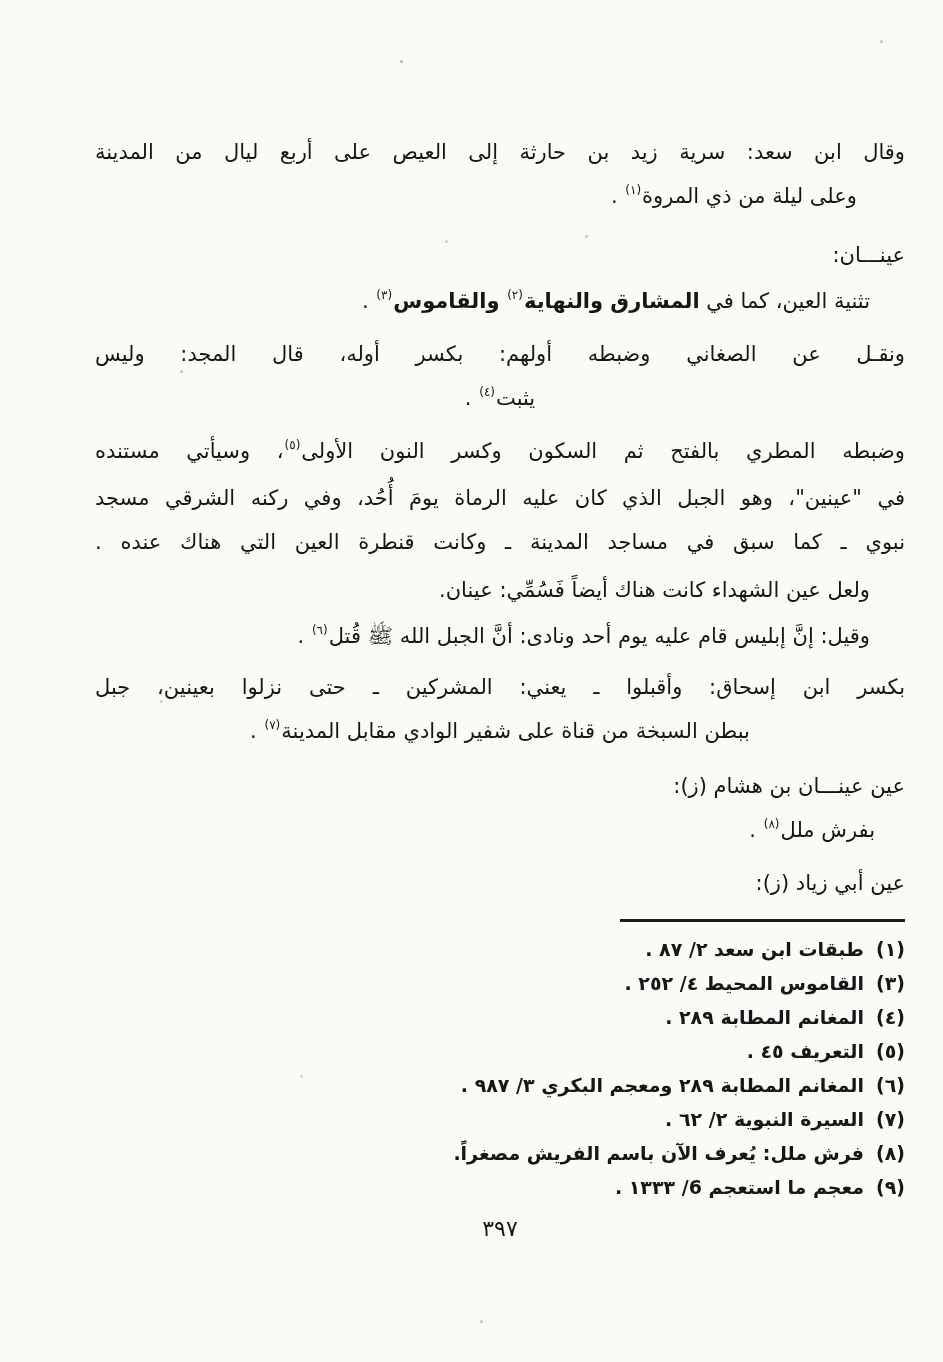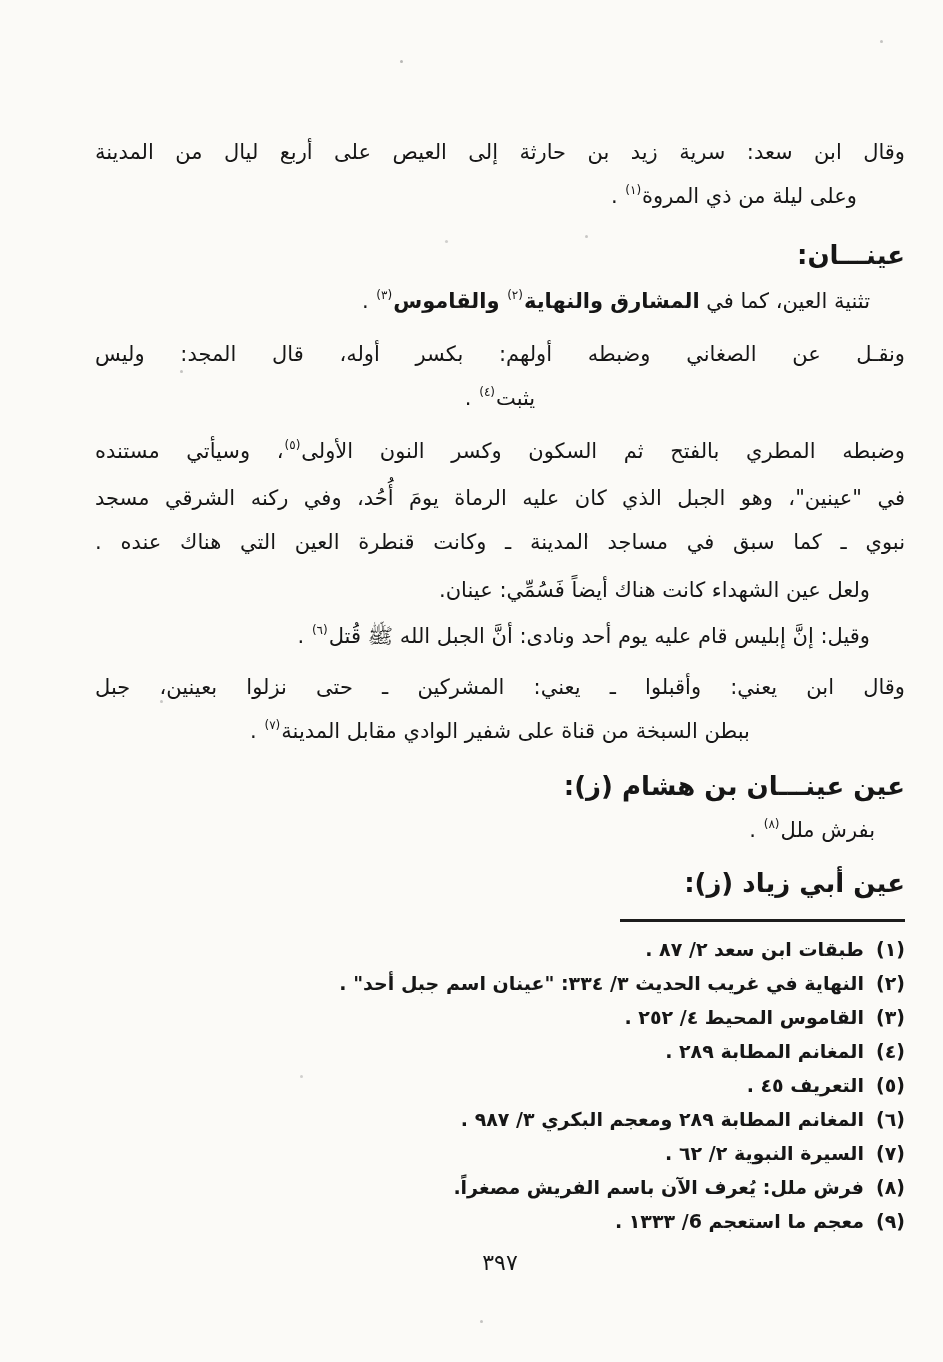"عينـــان:" .heading { font-size: 26px -> 21px; font-weight: 700 -> 400 }
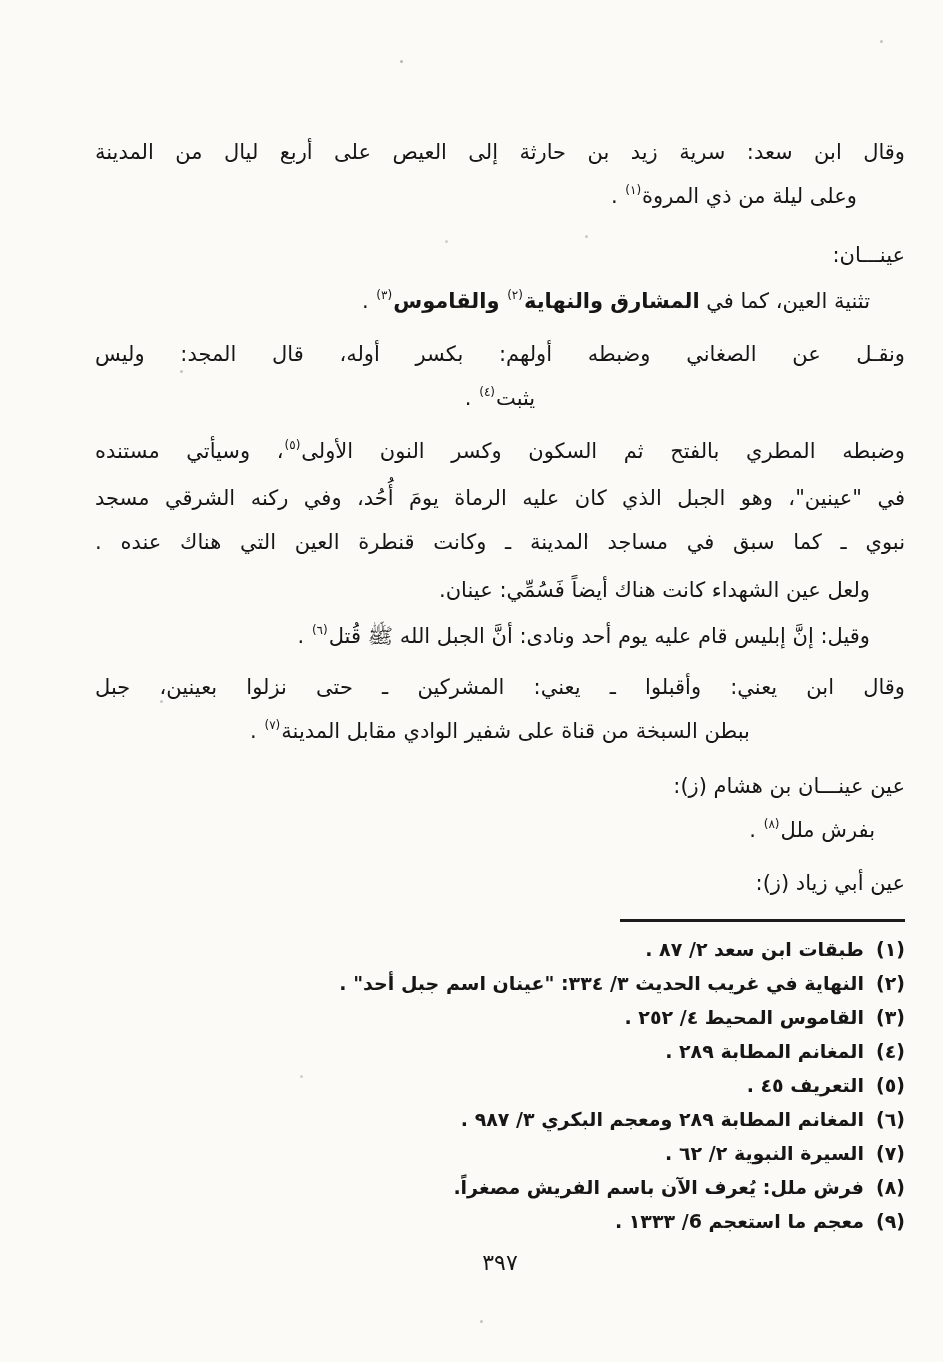"وقال ابن يعني: وأقبلوا ـ" span { text: وقال ابن يعني -> بكسر ابن إسحاق }
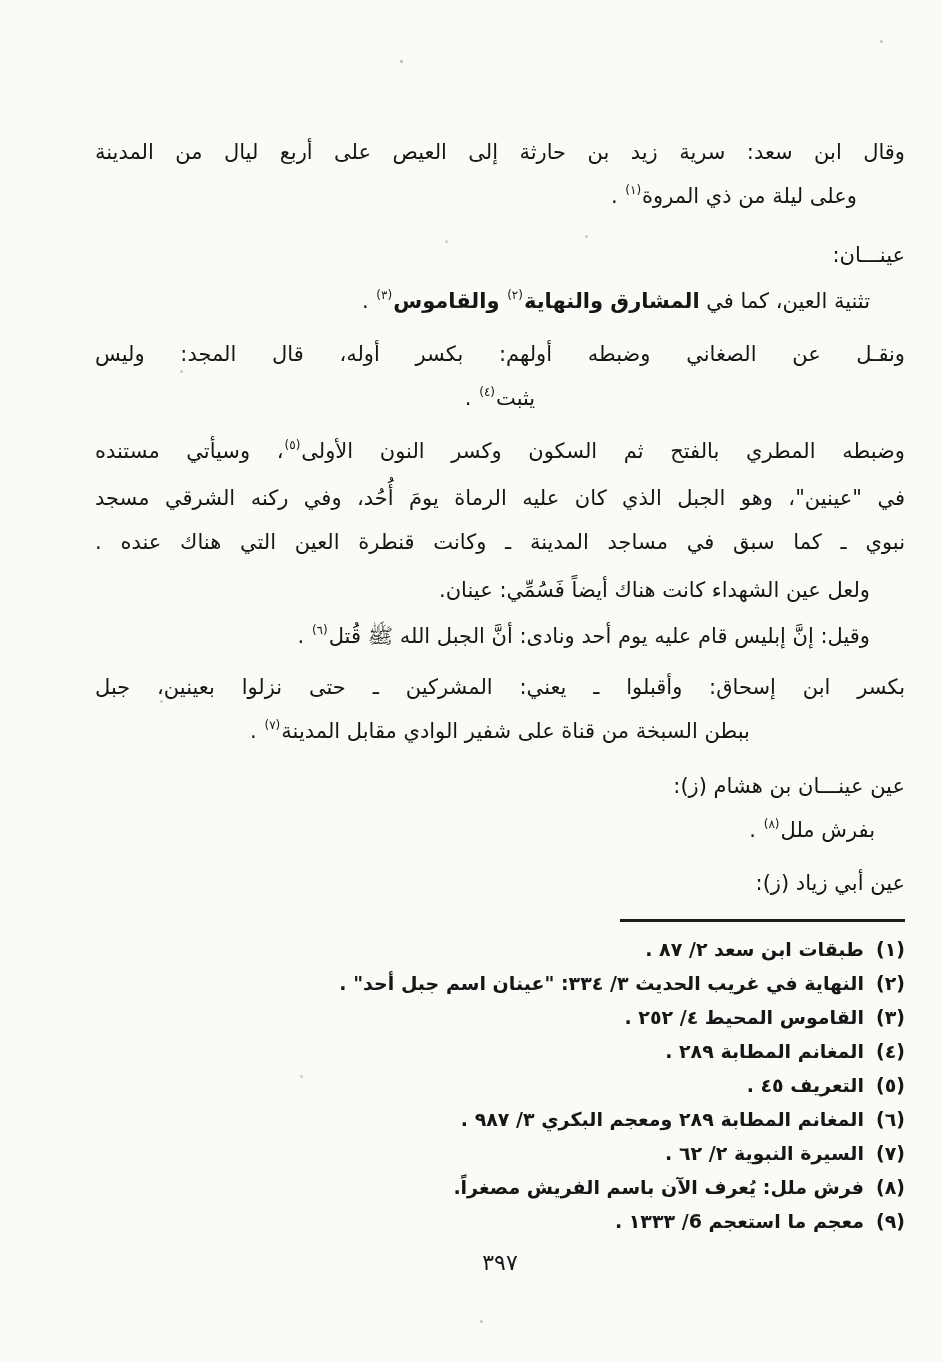"(٢)النهاية في غريب الحديث ٣/" div.fn-row { html: <div><span>(٢)</span><span>النهاية في غريب الحديث ٣/ ٣٣٤: "عينان اسم جبل أحد" .</span></div> -> none }
